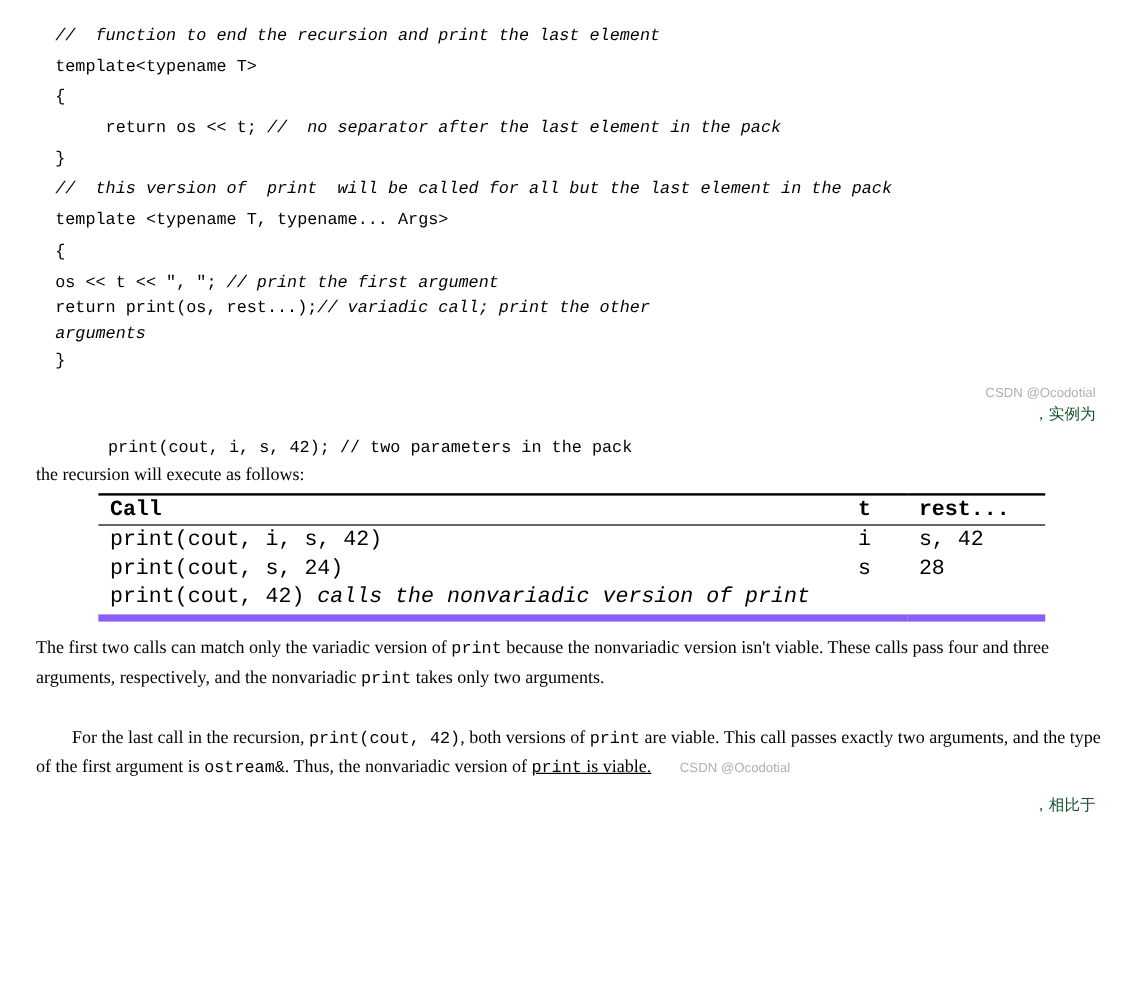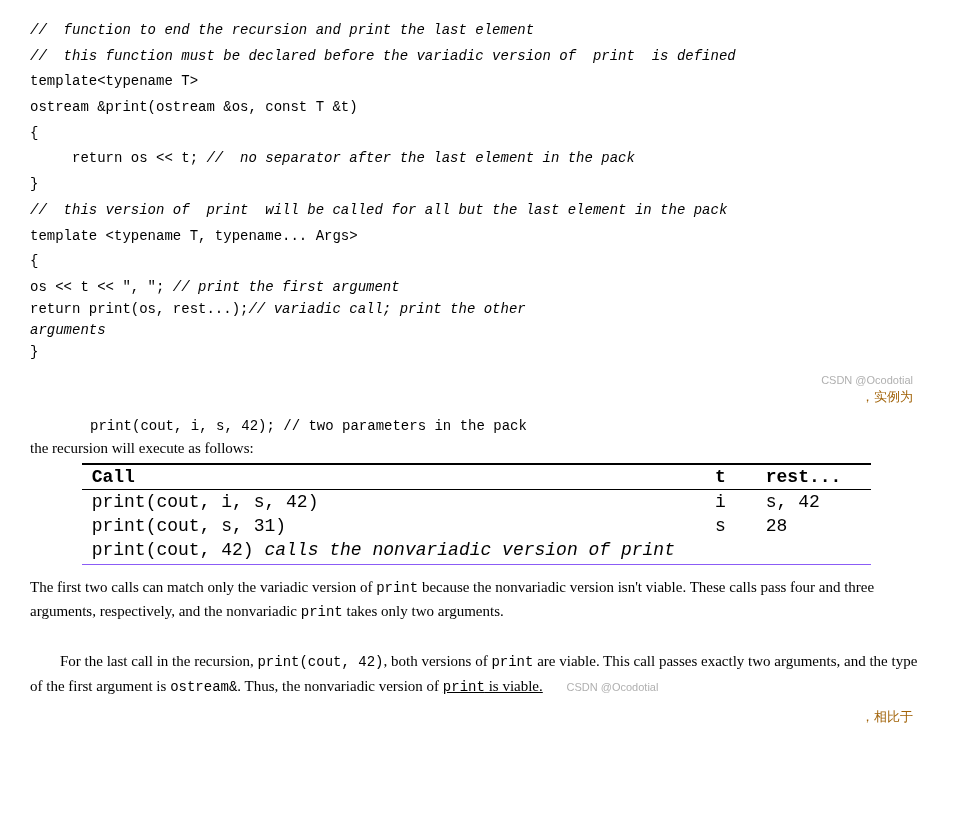"// function to end the" .section { margin-left: none -> 16px }
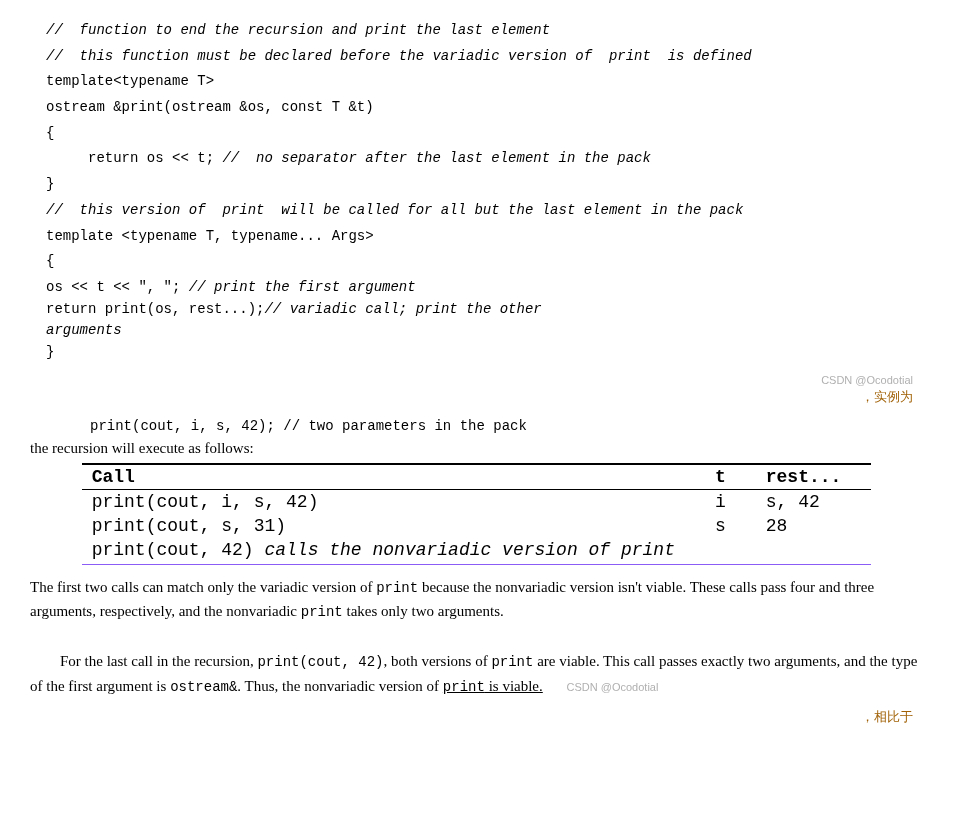"// this function must be" div.code-block { html: <div><span>// this function must be declared before the variadic version of print is defined</span></div> -> none }
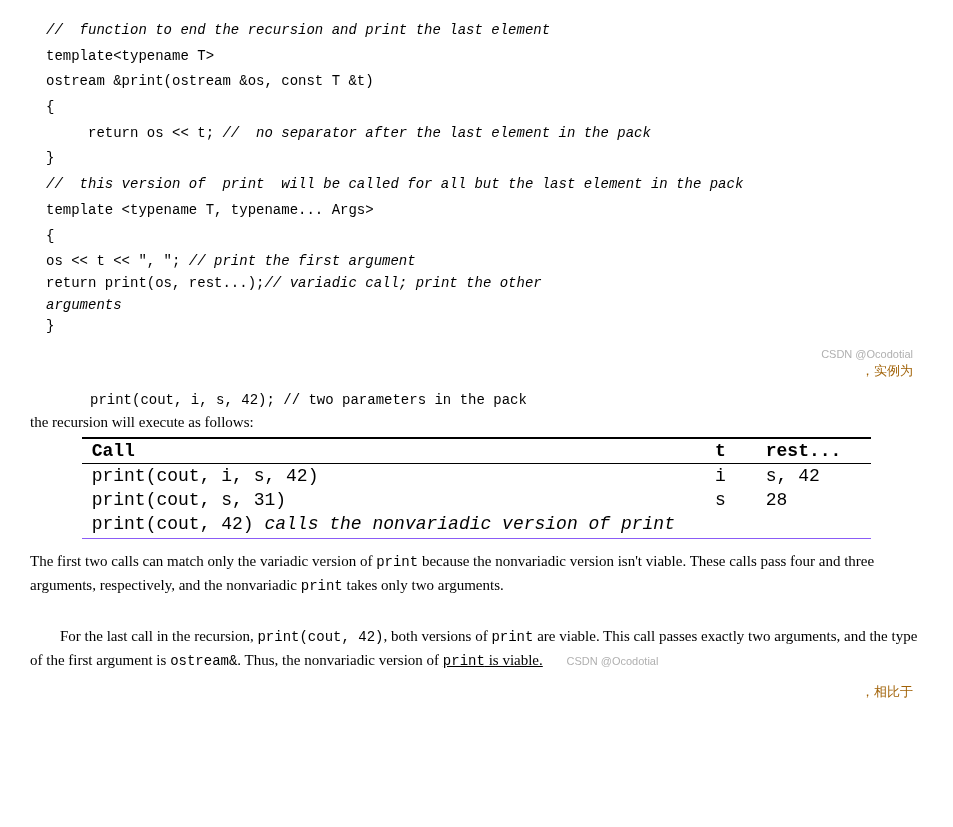"ostream &print(ostream &os, const T" div.code-block { html: <div>ostream &amp;print(ostream &amp;os, const T &amp;t)</div> -> none }
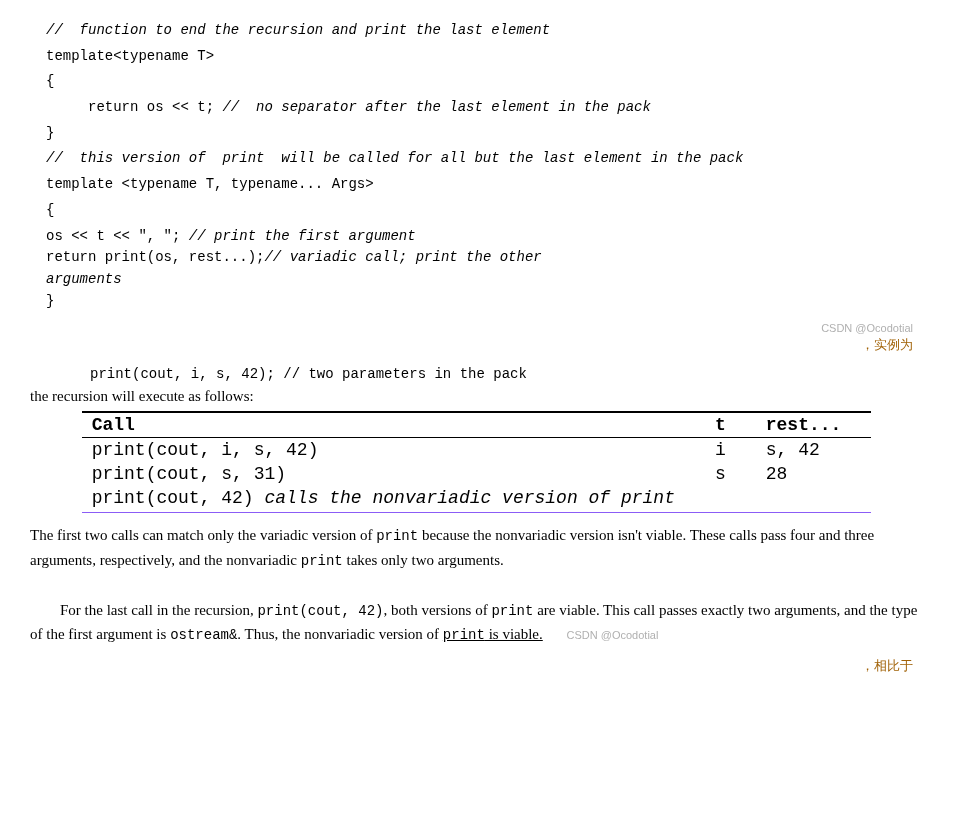"，实例为" .chinese-note { color: #a16207 -> #14532d }
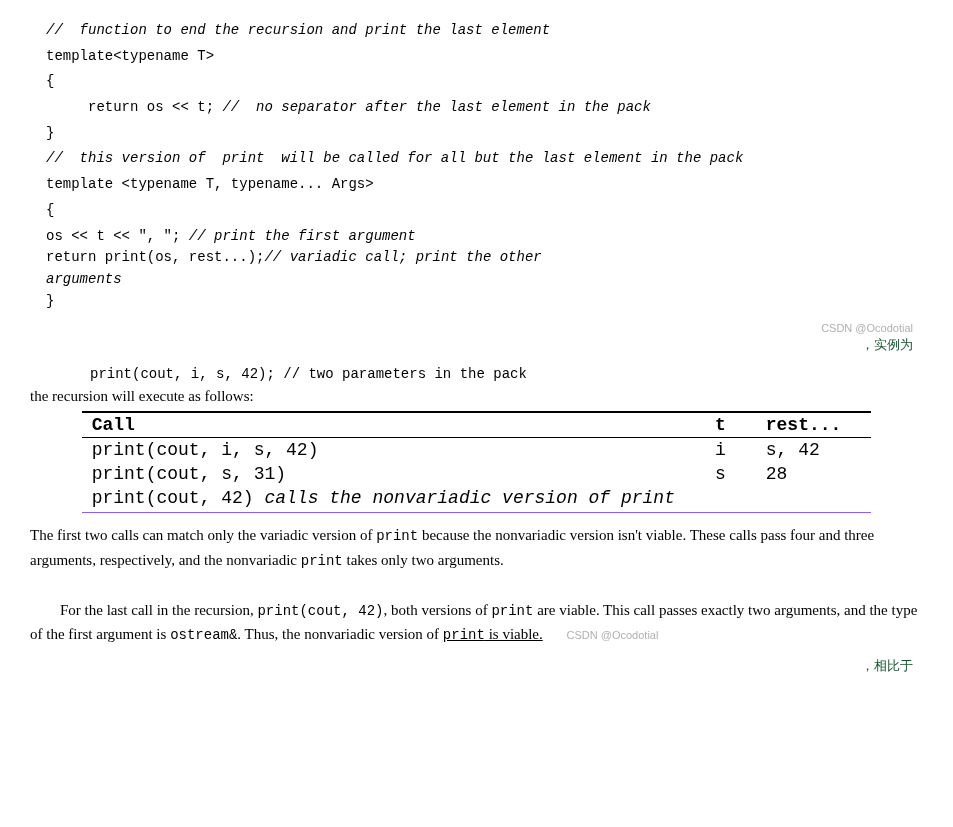"print(cout, s, 31)" td { text: 31 -> 24 }
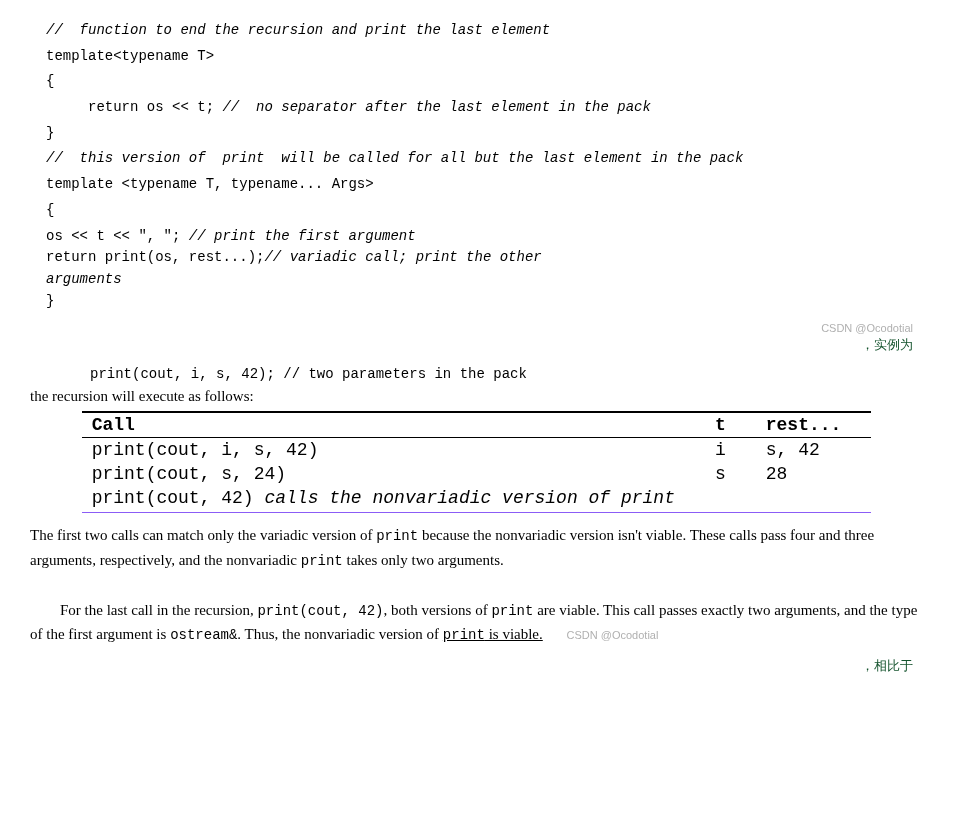"print(cout, 42) calls the nonvariadic" table.call-table tr:last-child td { border-bottom: 1px solid #8b5cf6 -> 6px solid #8b5cf6 }
